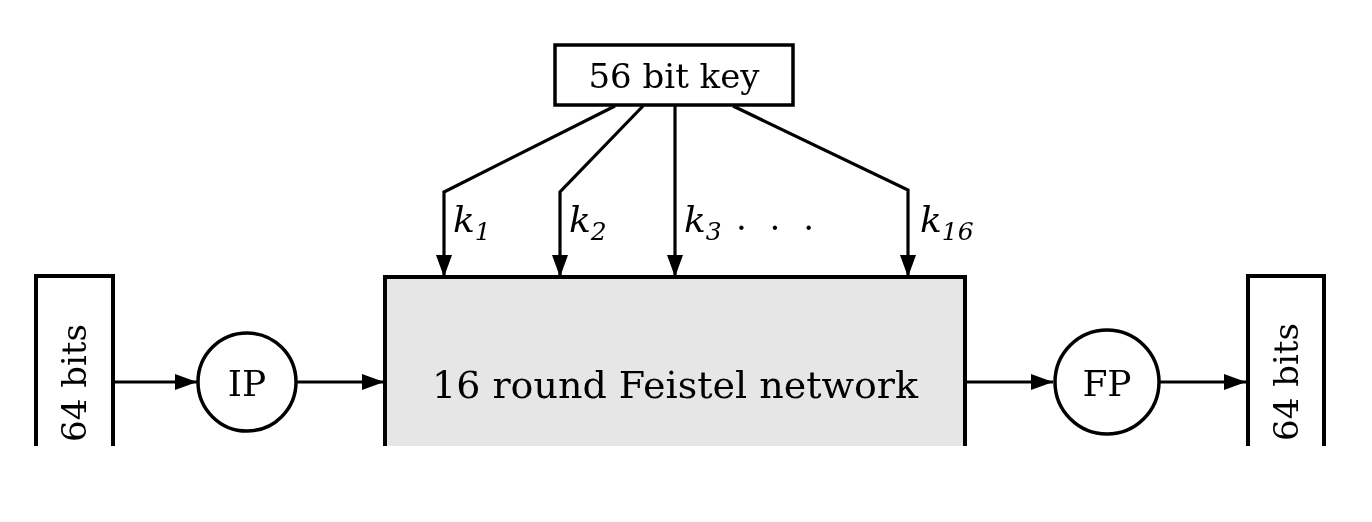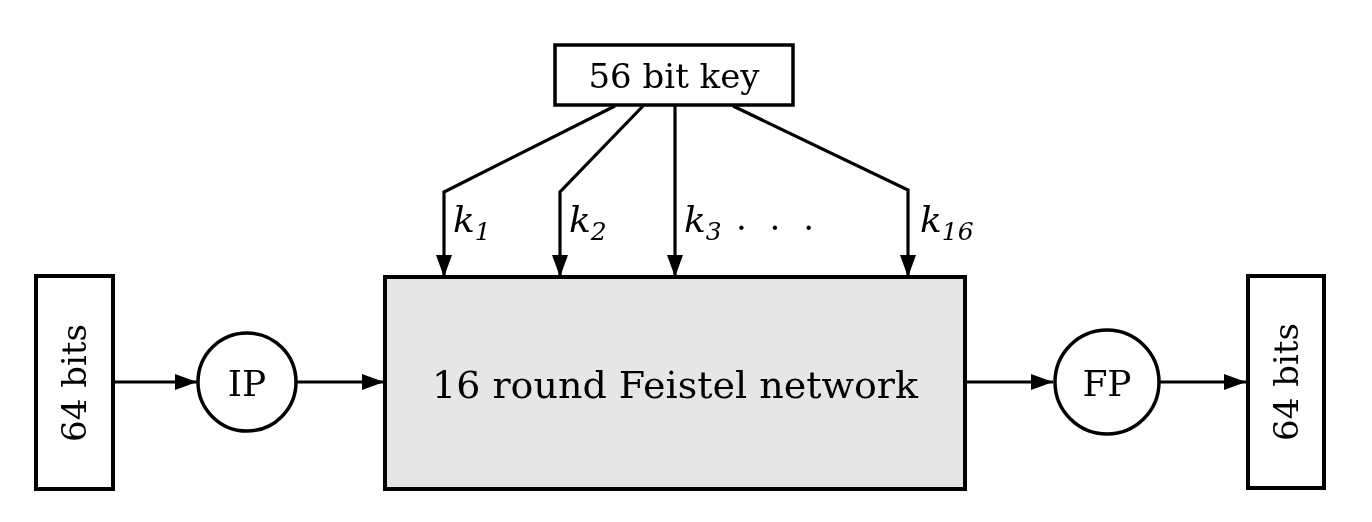"56 bit key" .canvas { height: 522px -> 446px }
